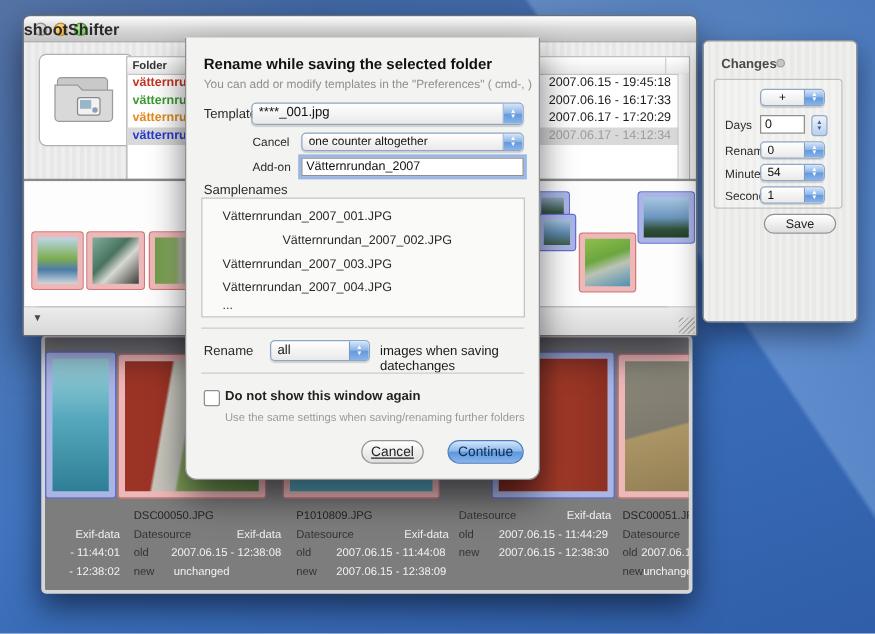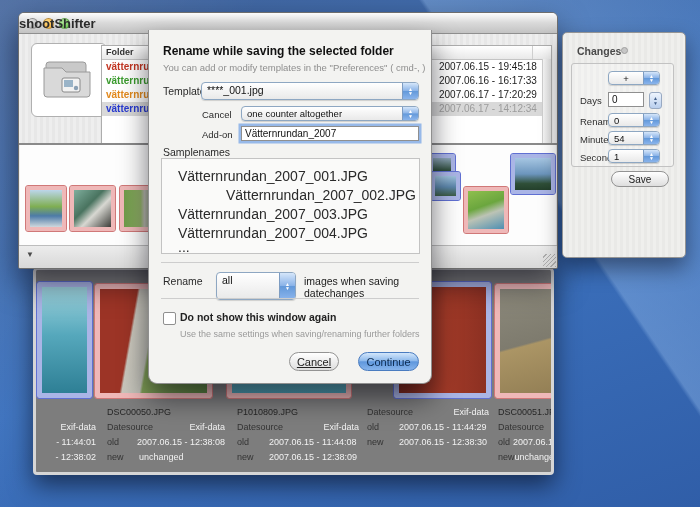"Vätternrundan_2007_001.JPG" .sample { font-size: 14px -> 10px }
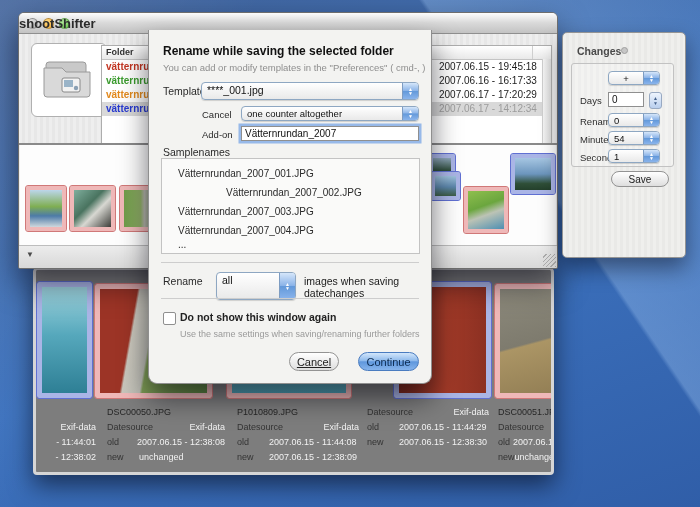"all" div.abs { height: 28px -> 17px }
